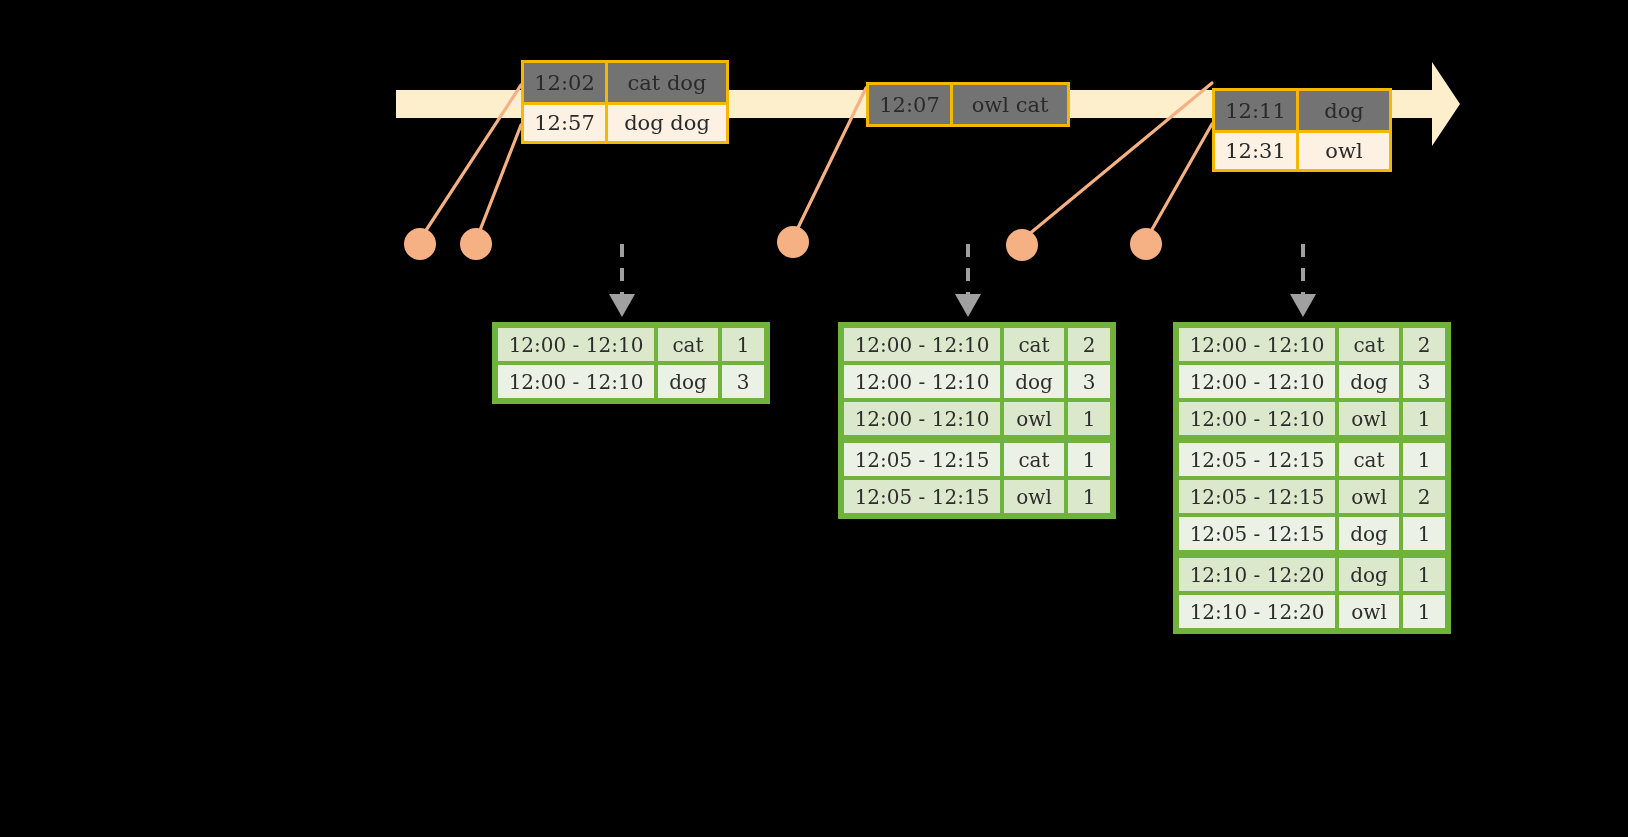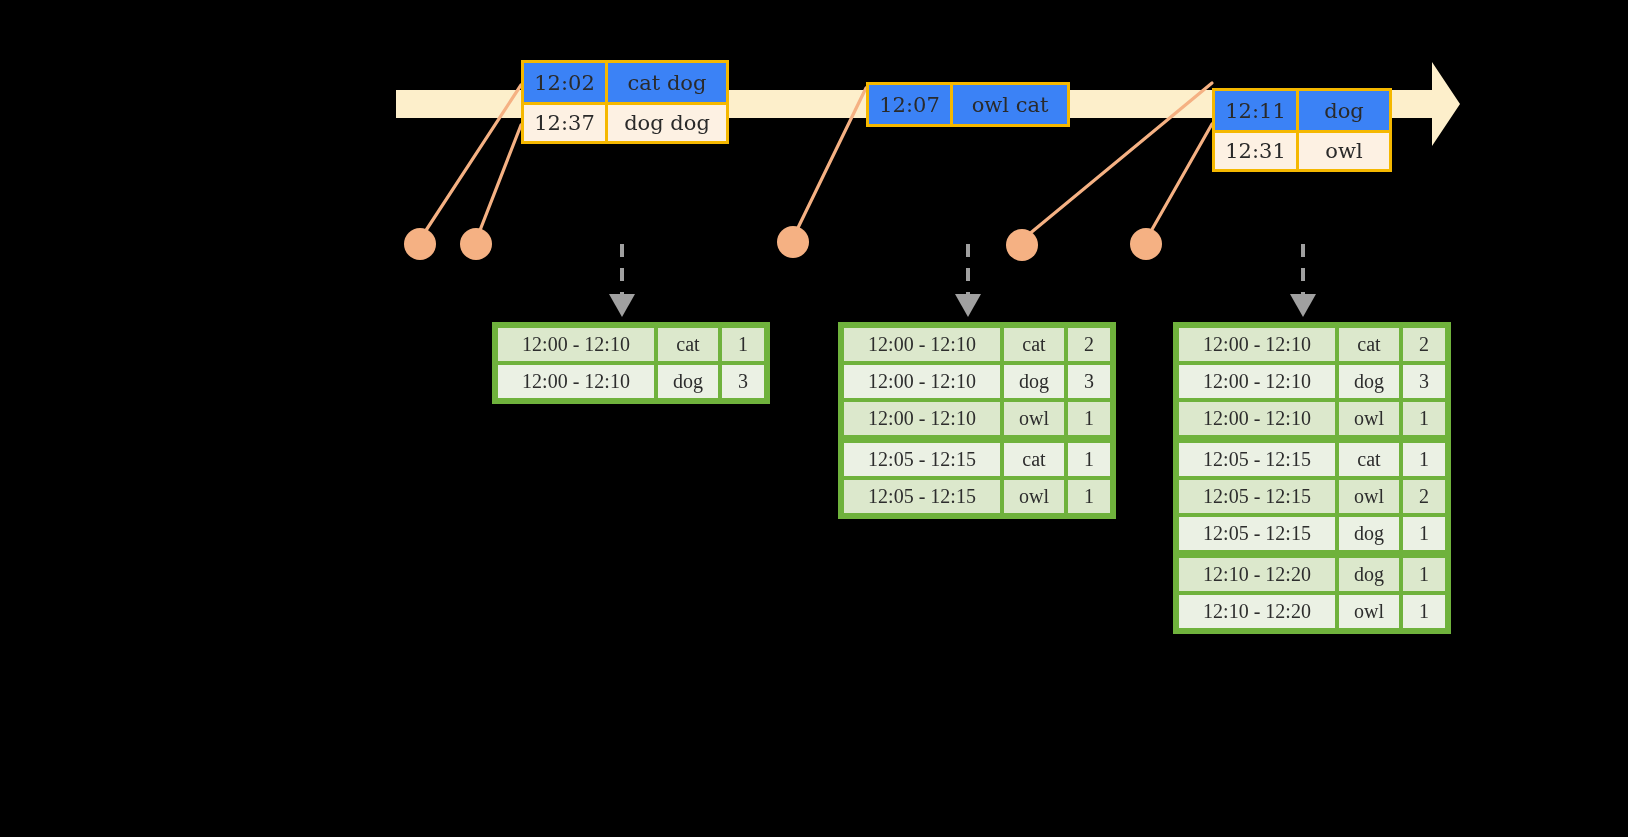"12:02" .evt-row.shade .evt-time, .evt-row.shade .evt-words { background: #3b82f6 -> #737373 }
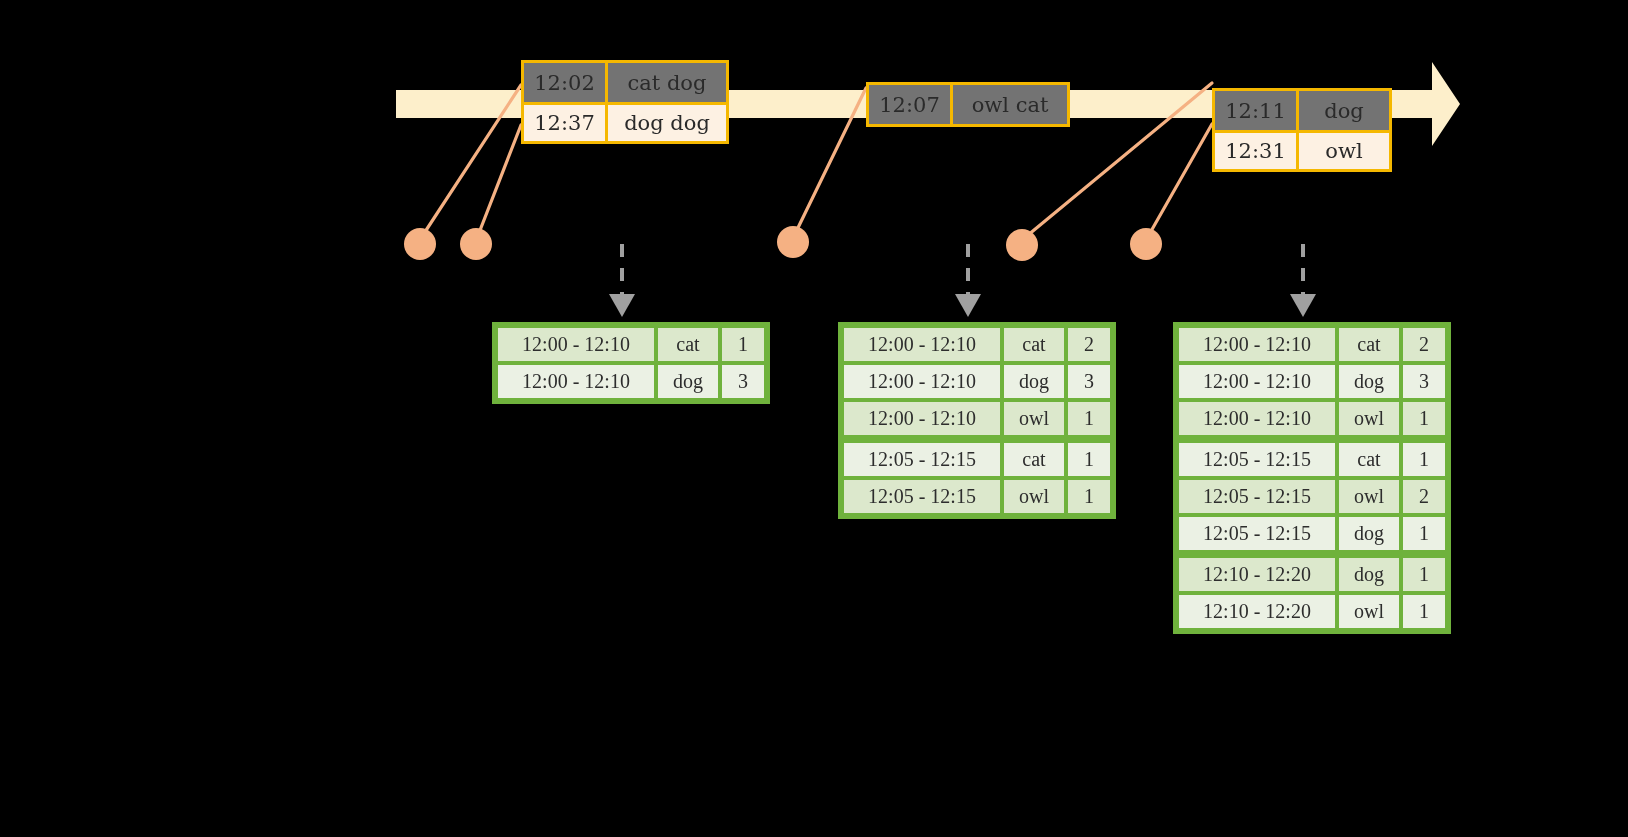"12:37" div.evt-time { text: 12:37 -> 12:57 }
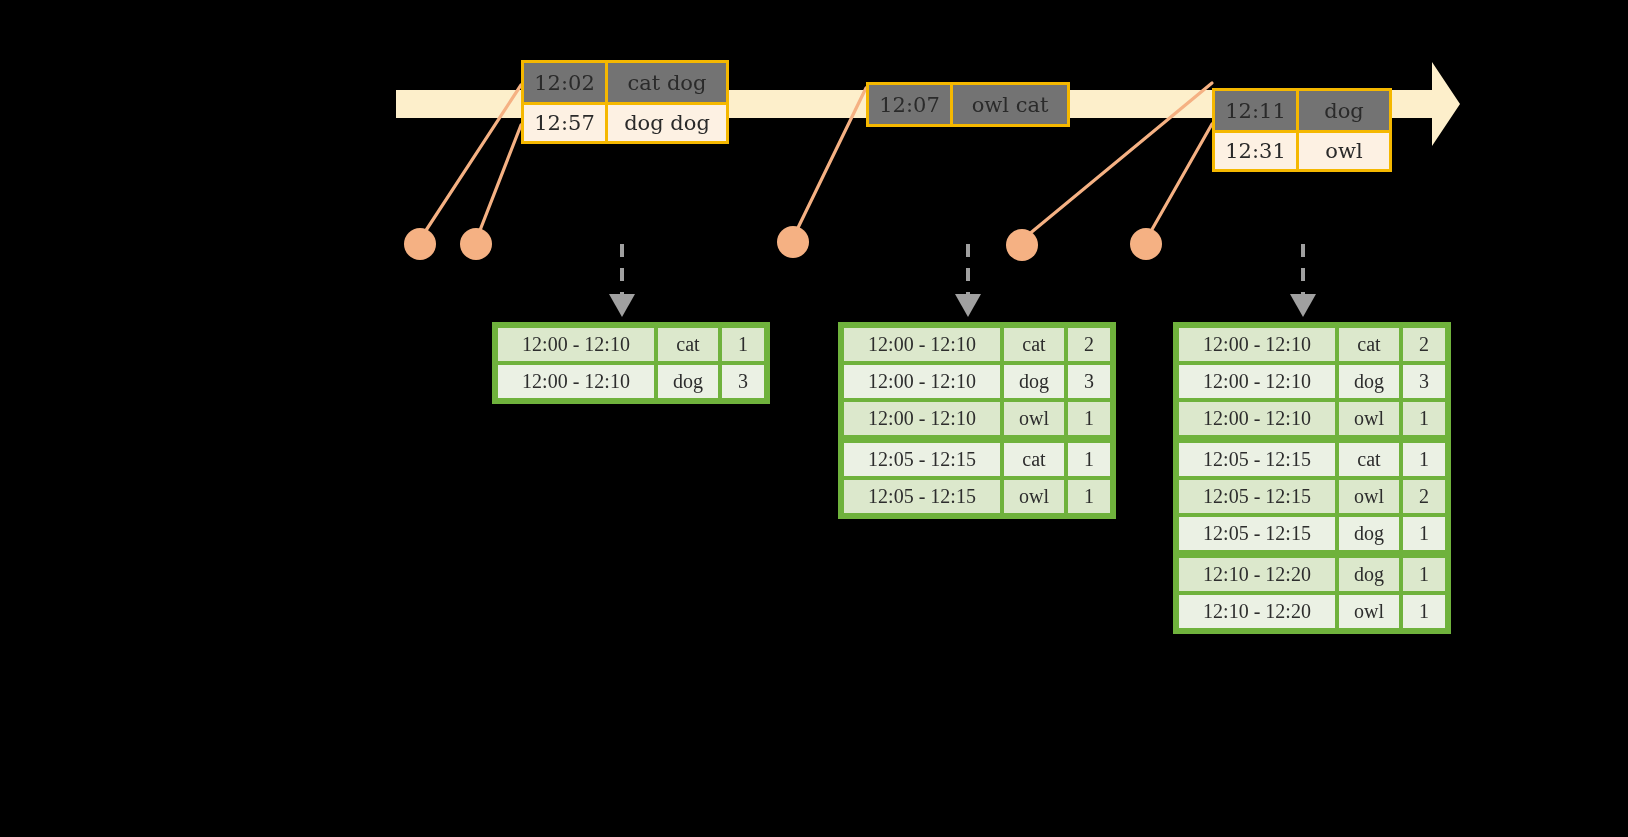"12:00 - 12:10" .grow { font-family: Liberation Serif, serif -> none }
